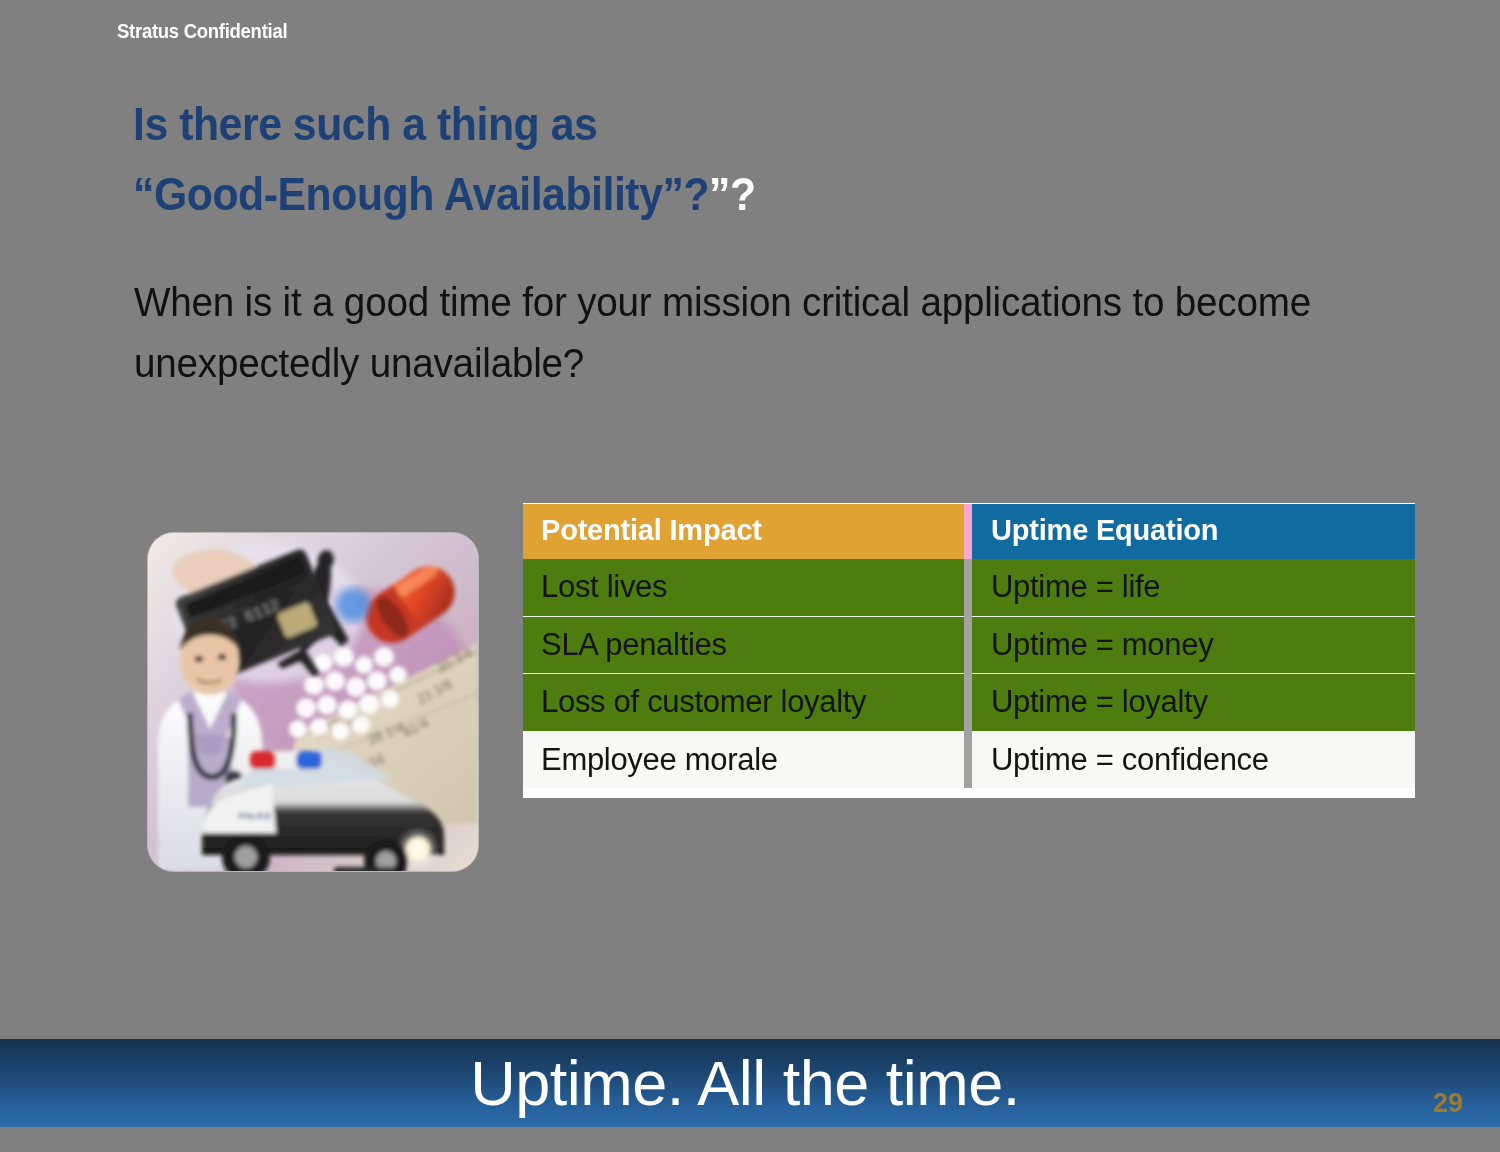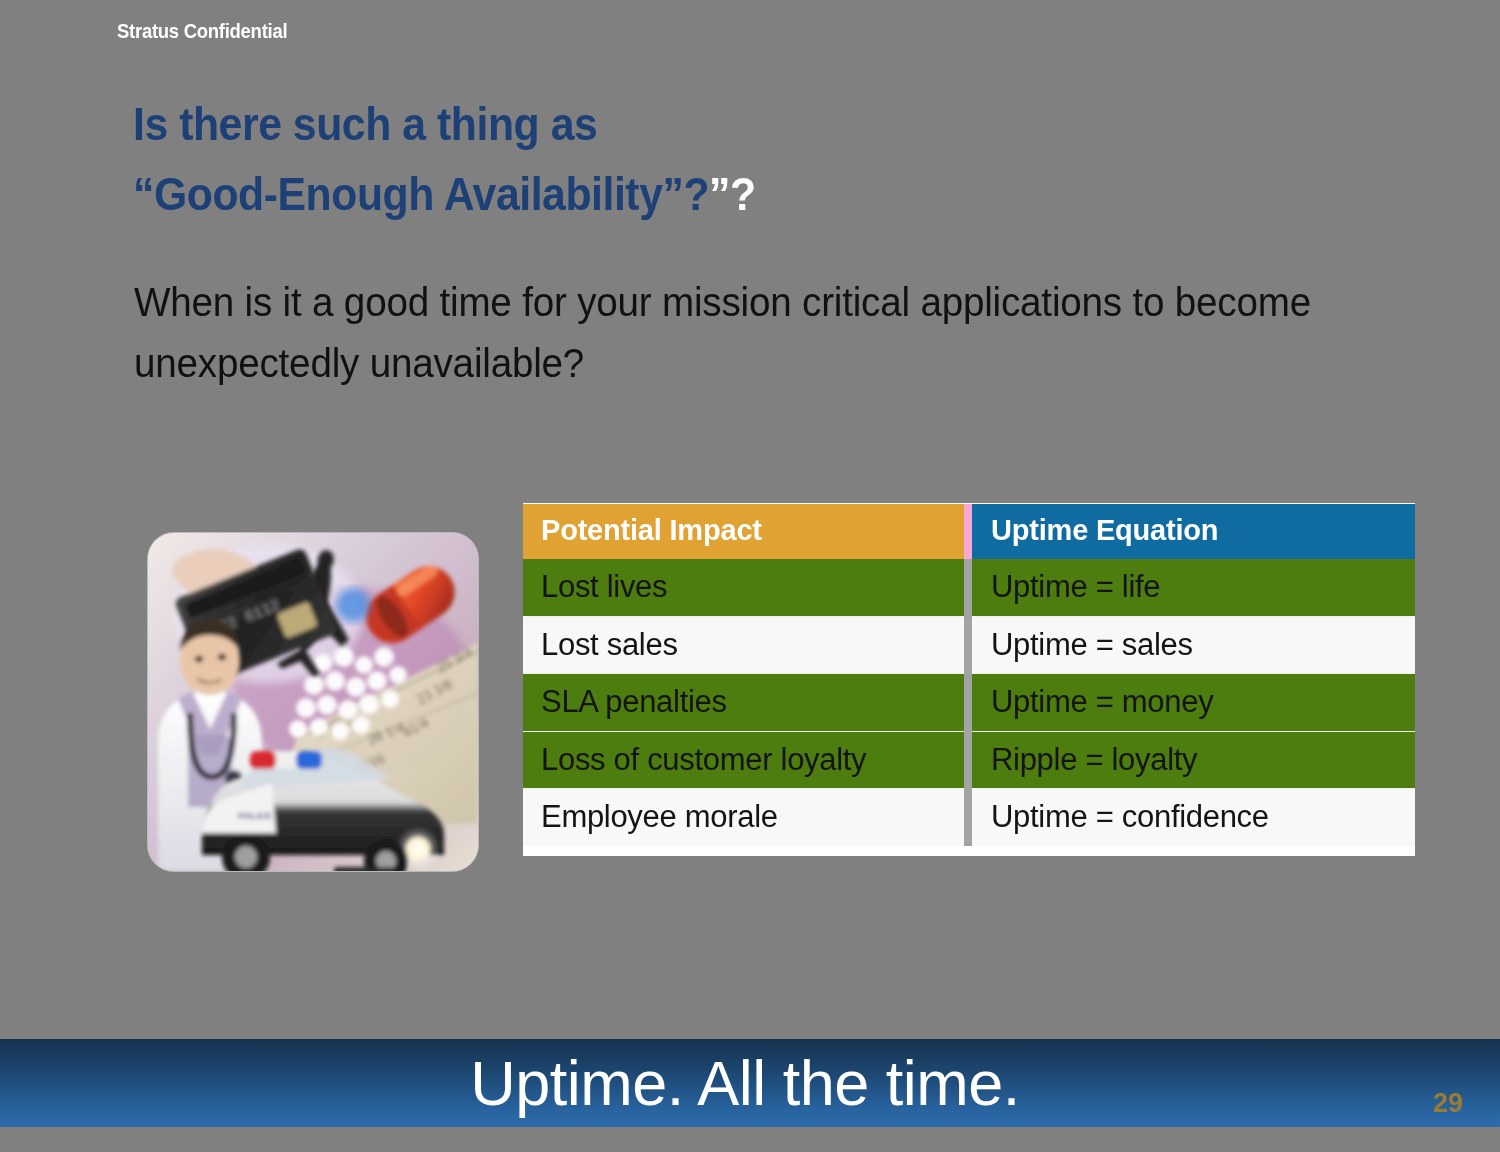"Lost sales" tr.alt { html: <tr> <td>Lost sales</td> <td>Uptime = sales</td> </tr> -> none }
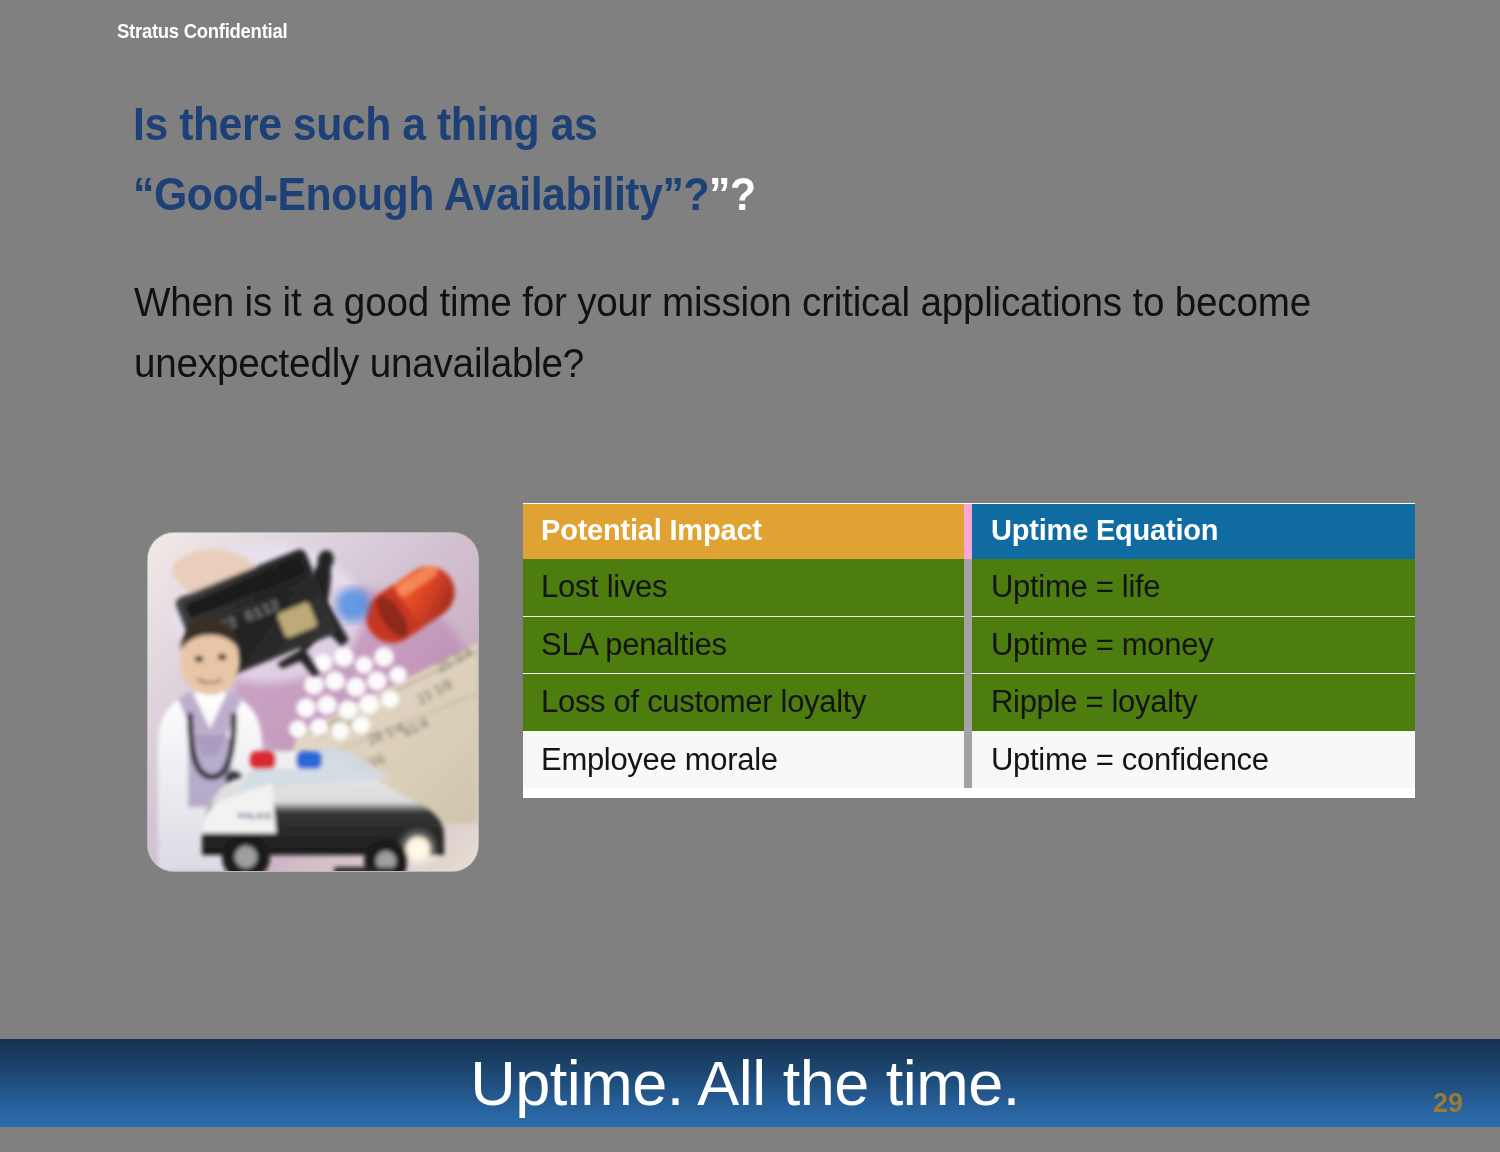"Ripple = loyalty" td.col-eq { text: Ripple -> Uptime }
